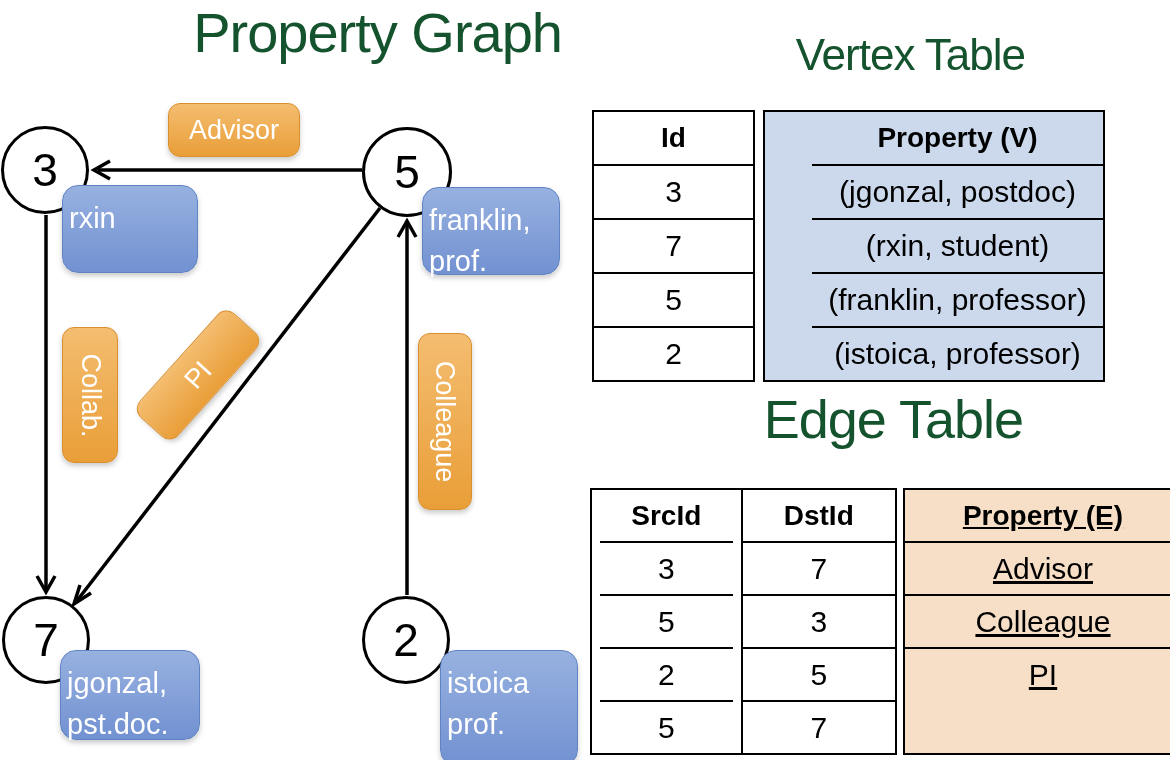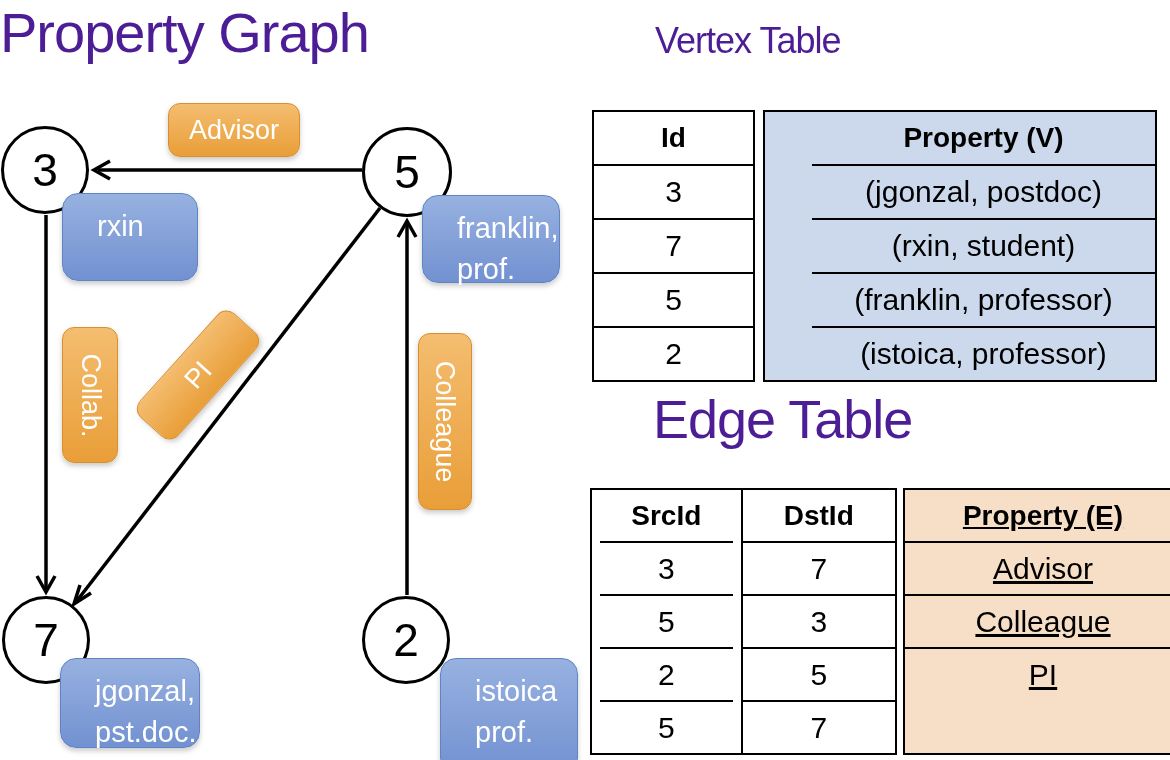"Property Graph" .title { color: #4c1d95 -> #14532d; text-align: left -> right }
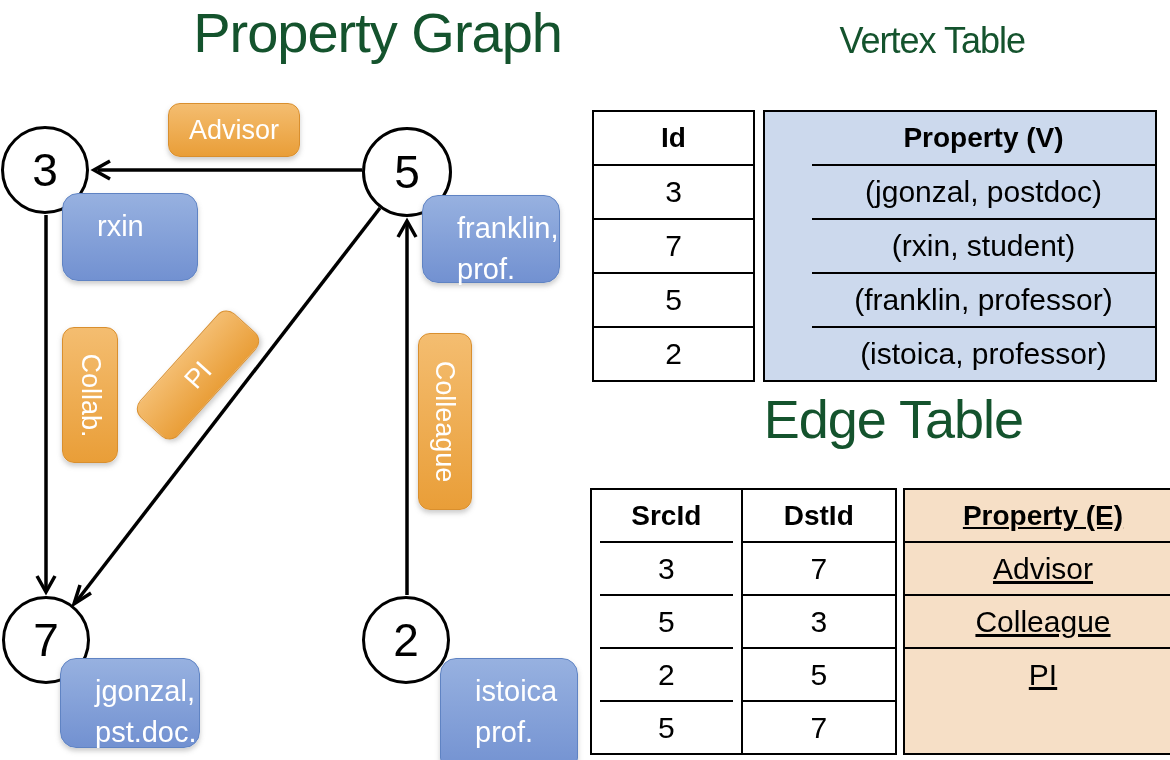"Vertex Table" .title-vertex { font-size: 36px -> 44px; top: 20px -> 30px }
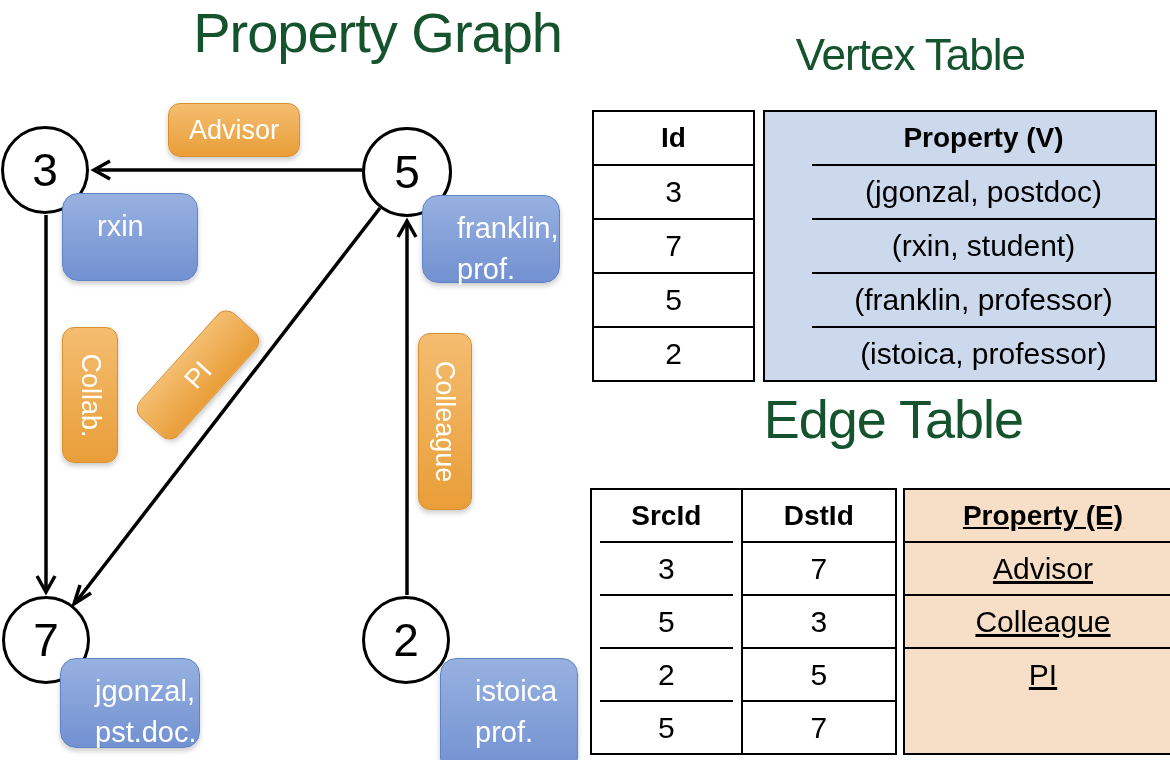"Property (V)" .vt-prop { width: 394px -> 342px }
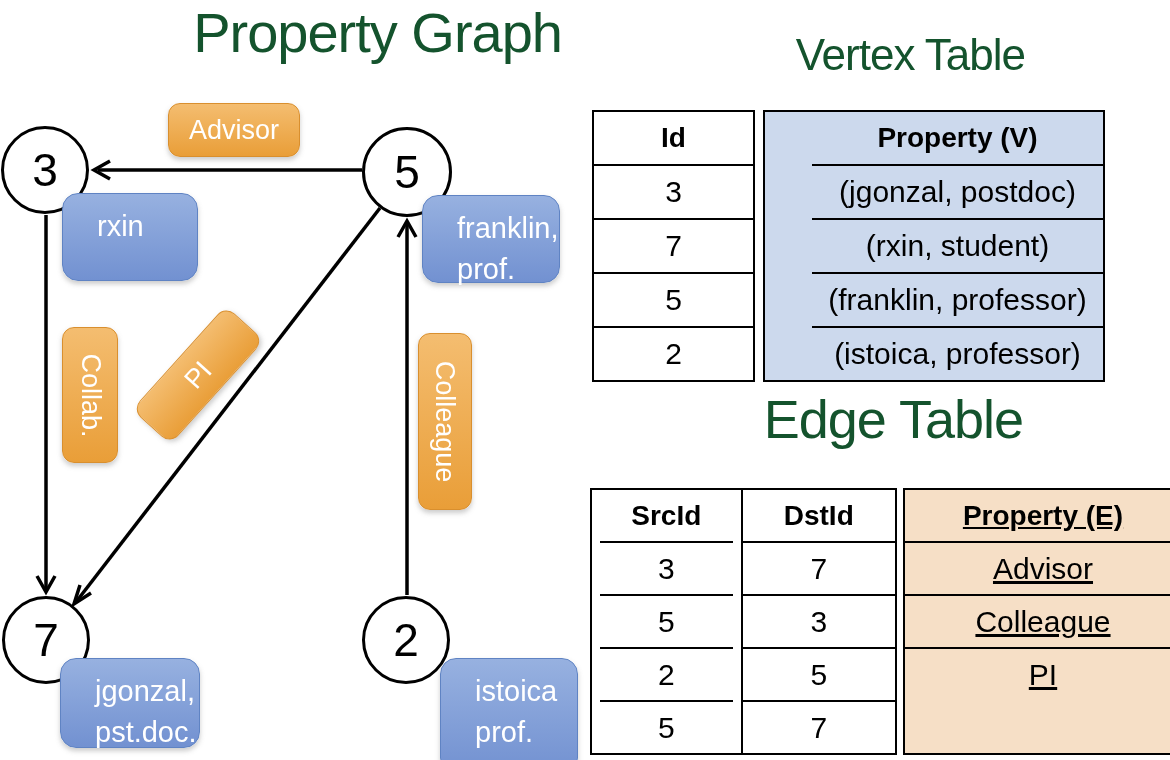"rxin" .vbox { margin-top: 8px -> none; padding: 12px 6px 0 34px -> 12px 6px 0 6px }
